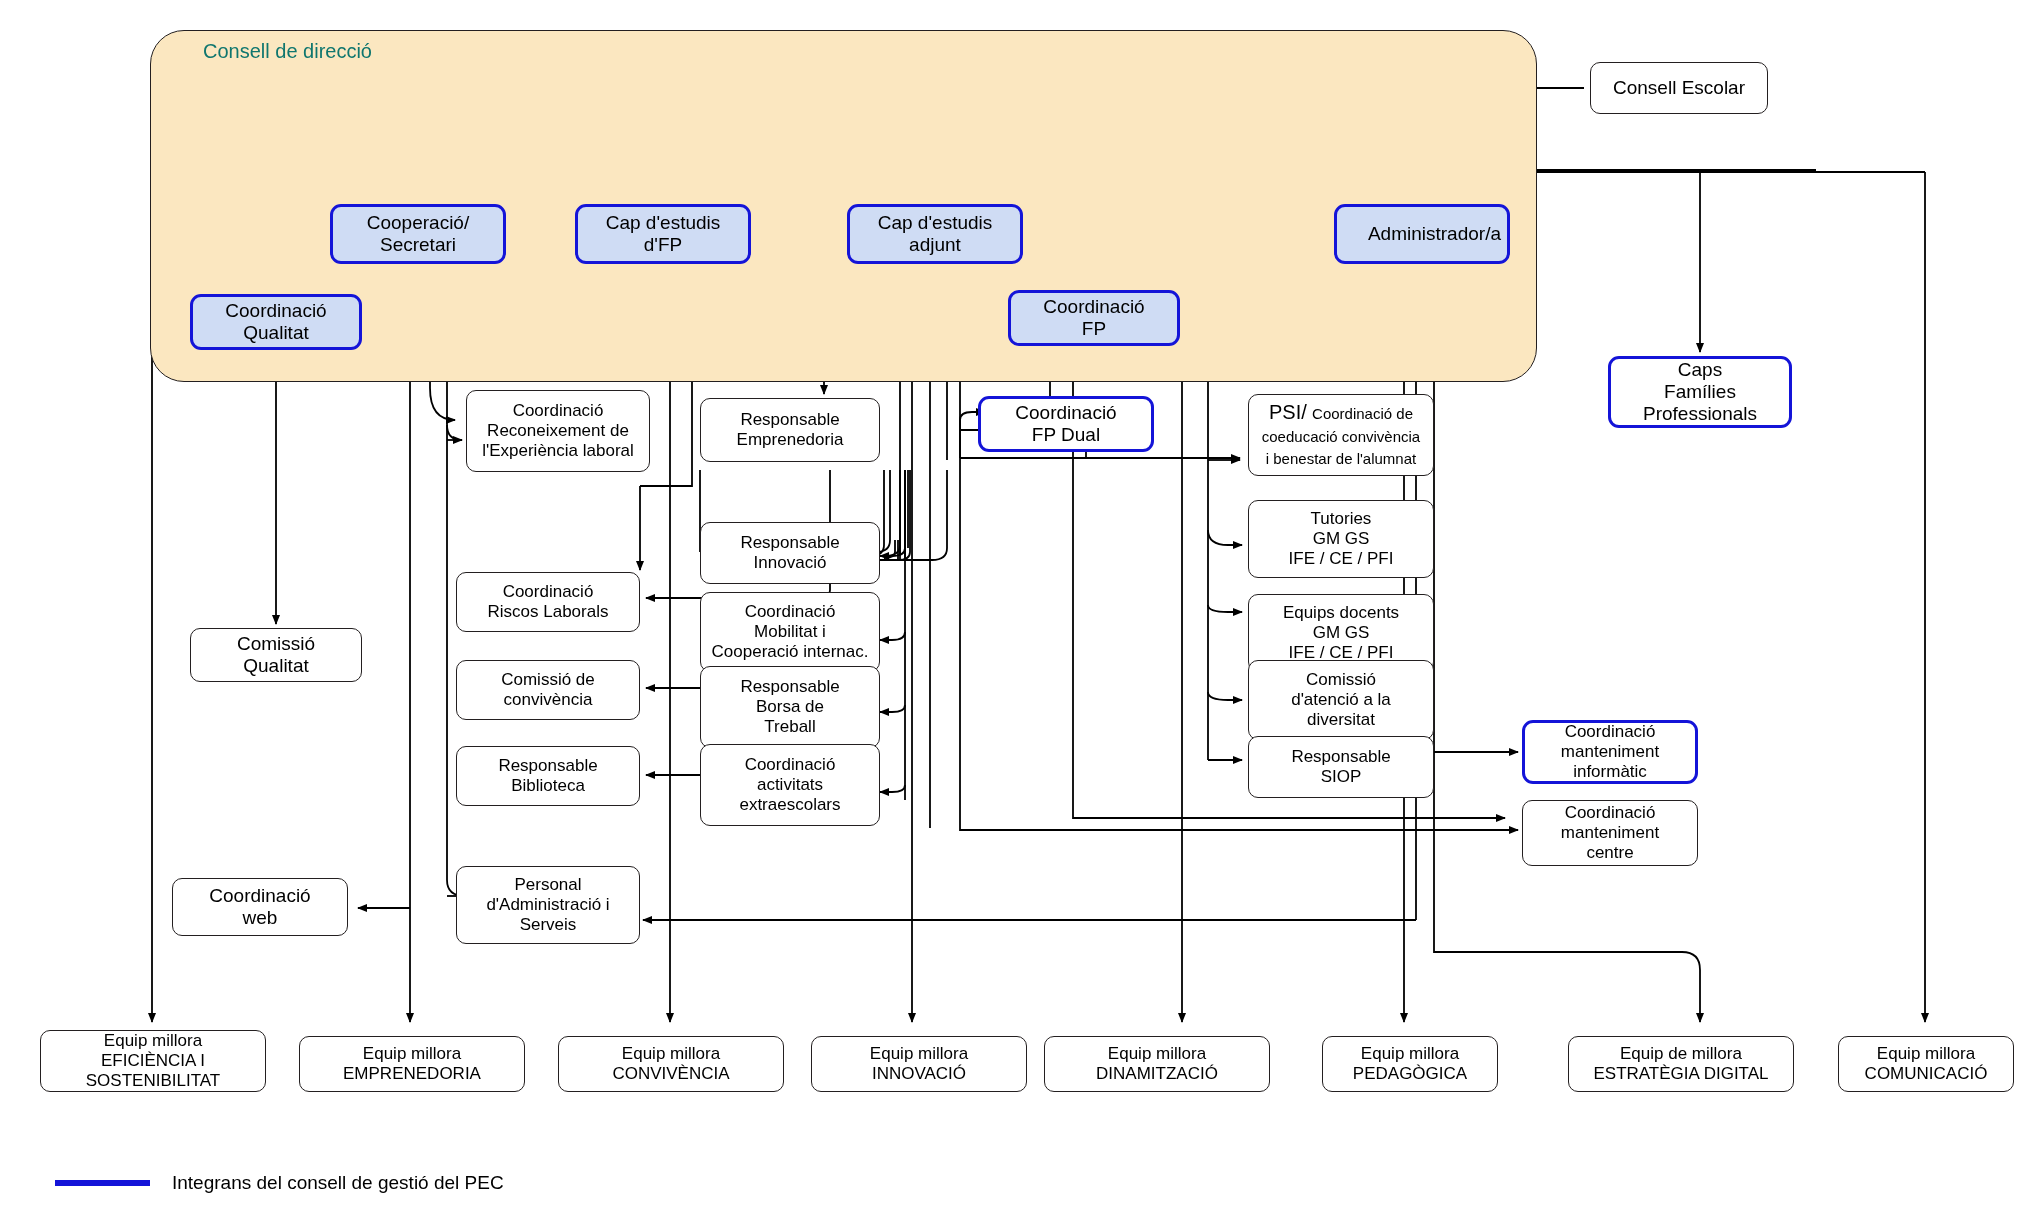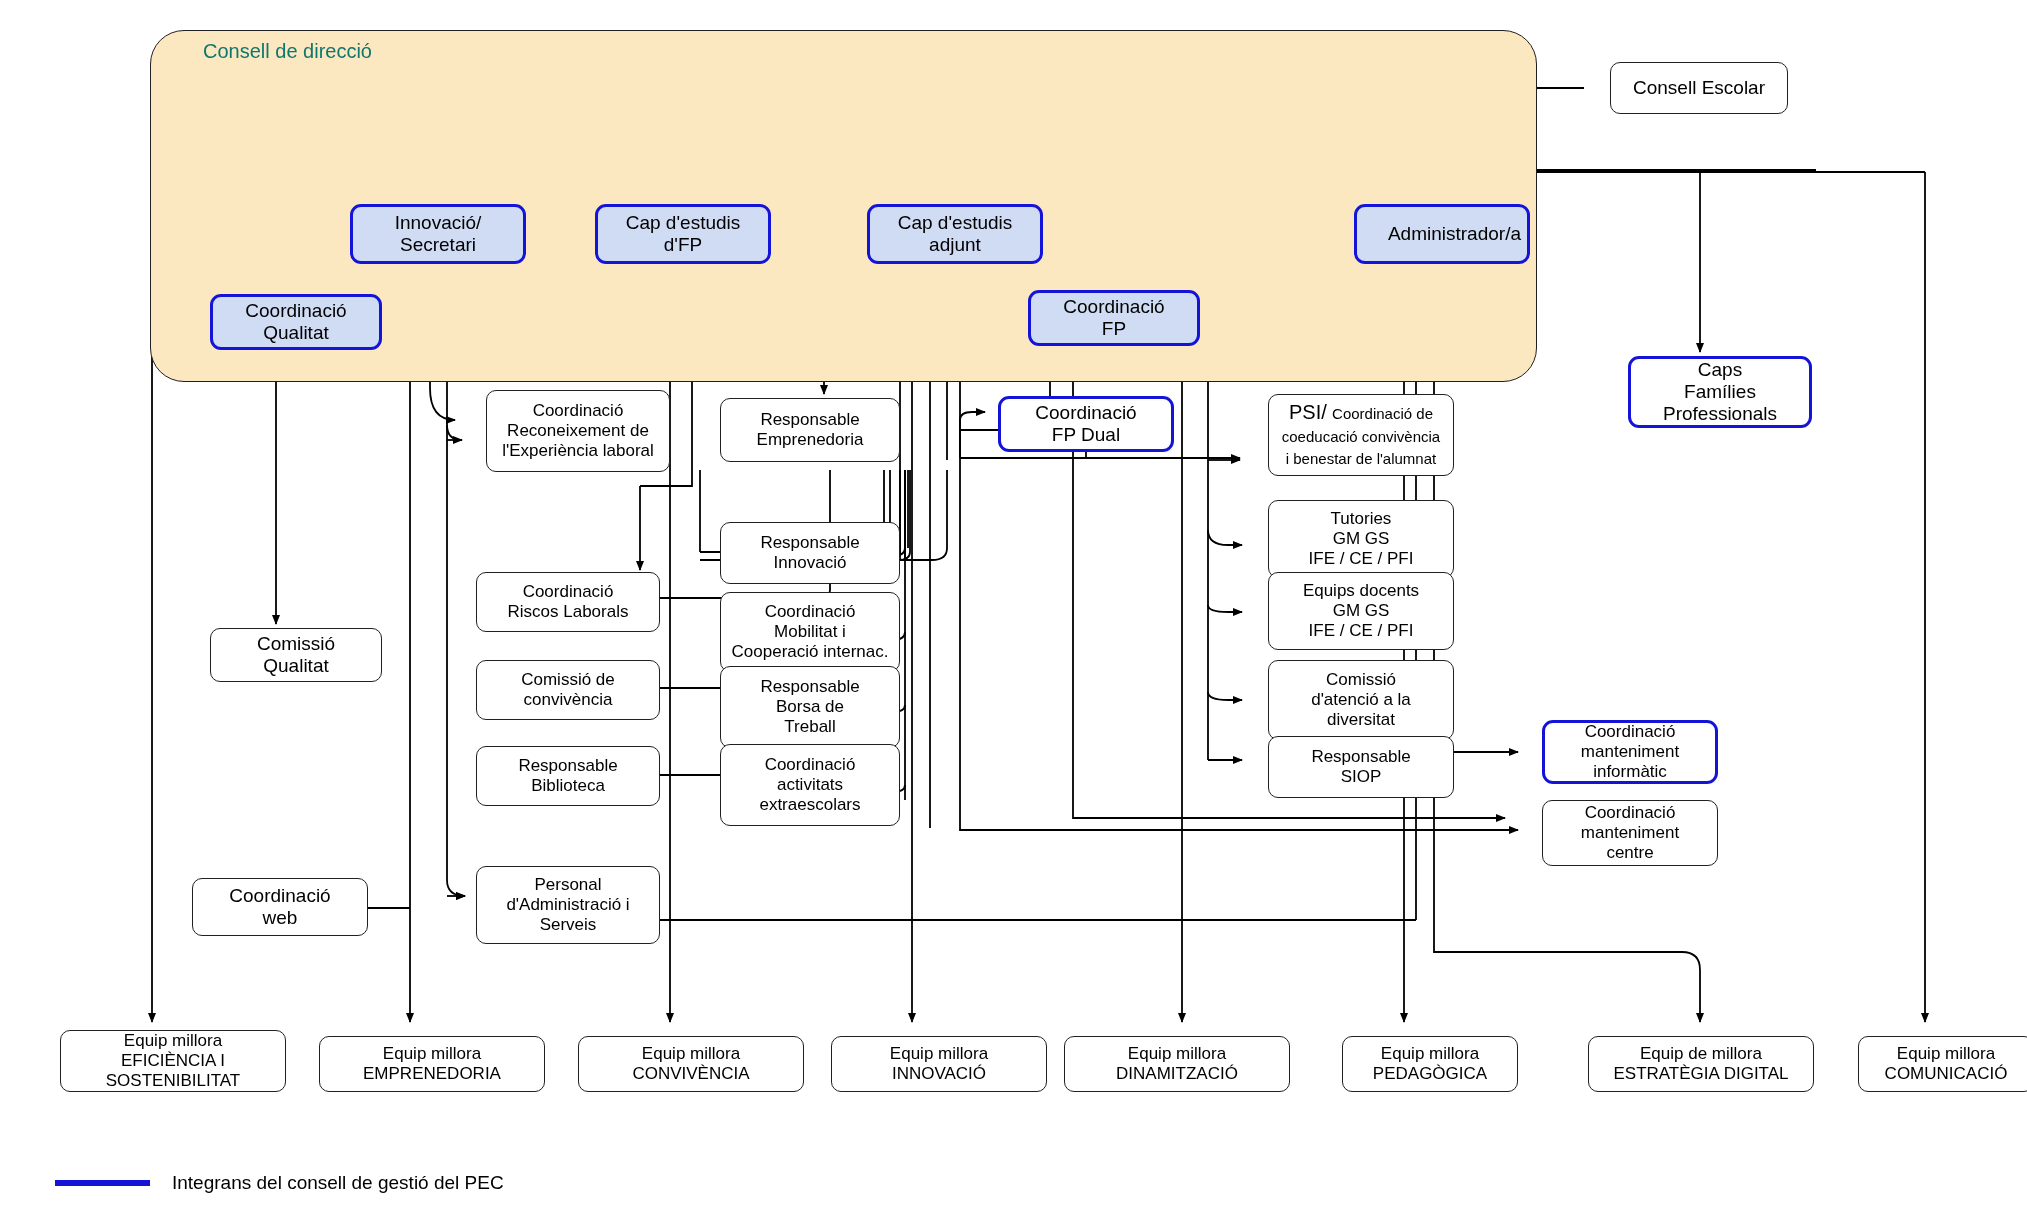"Consell Escolar" .node { margin-left: 20px -> none }
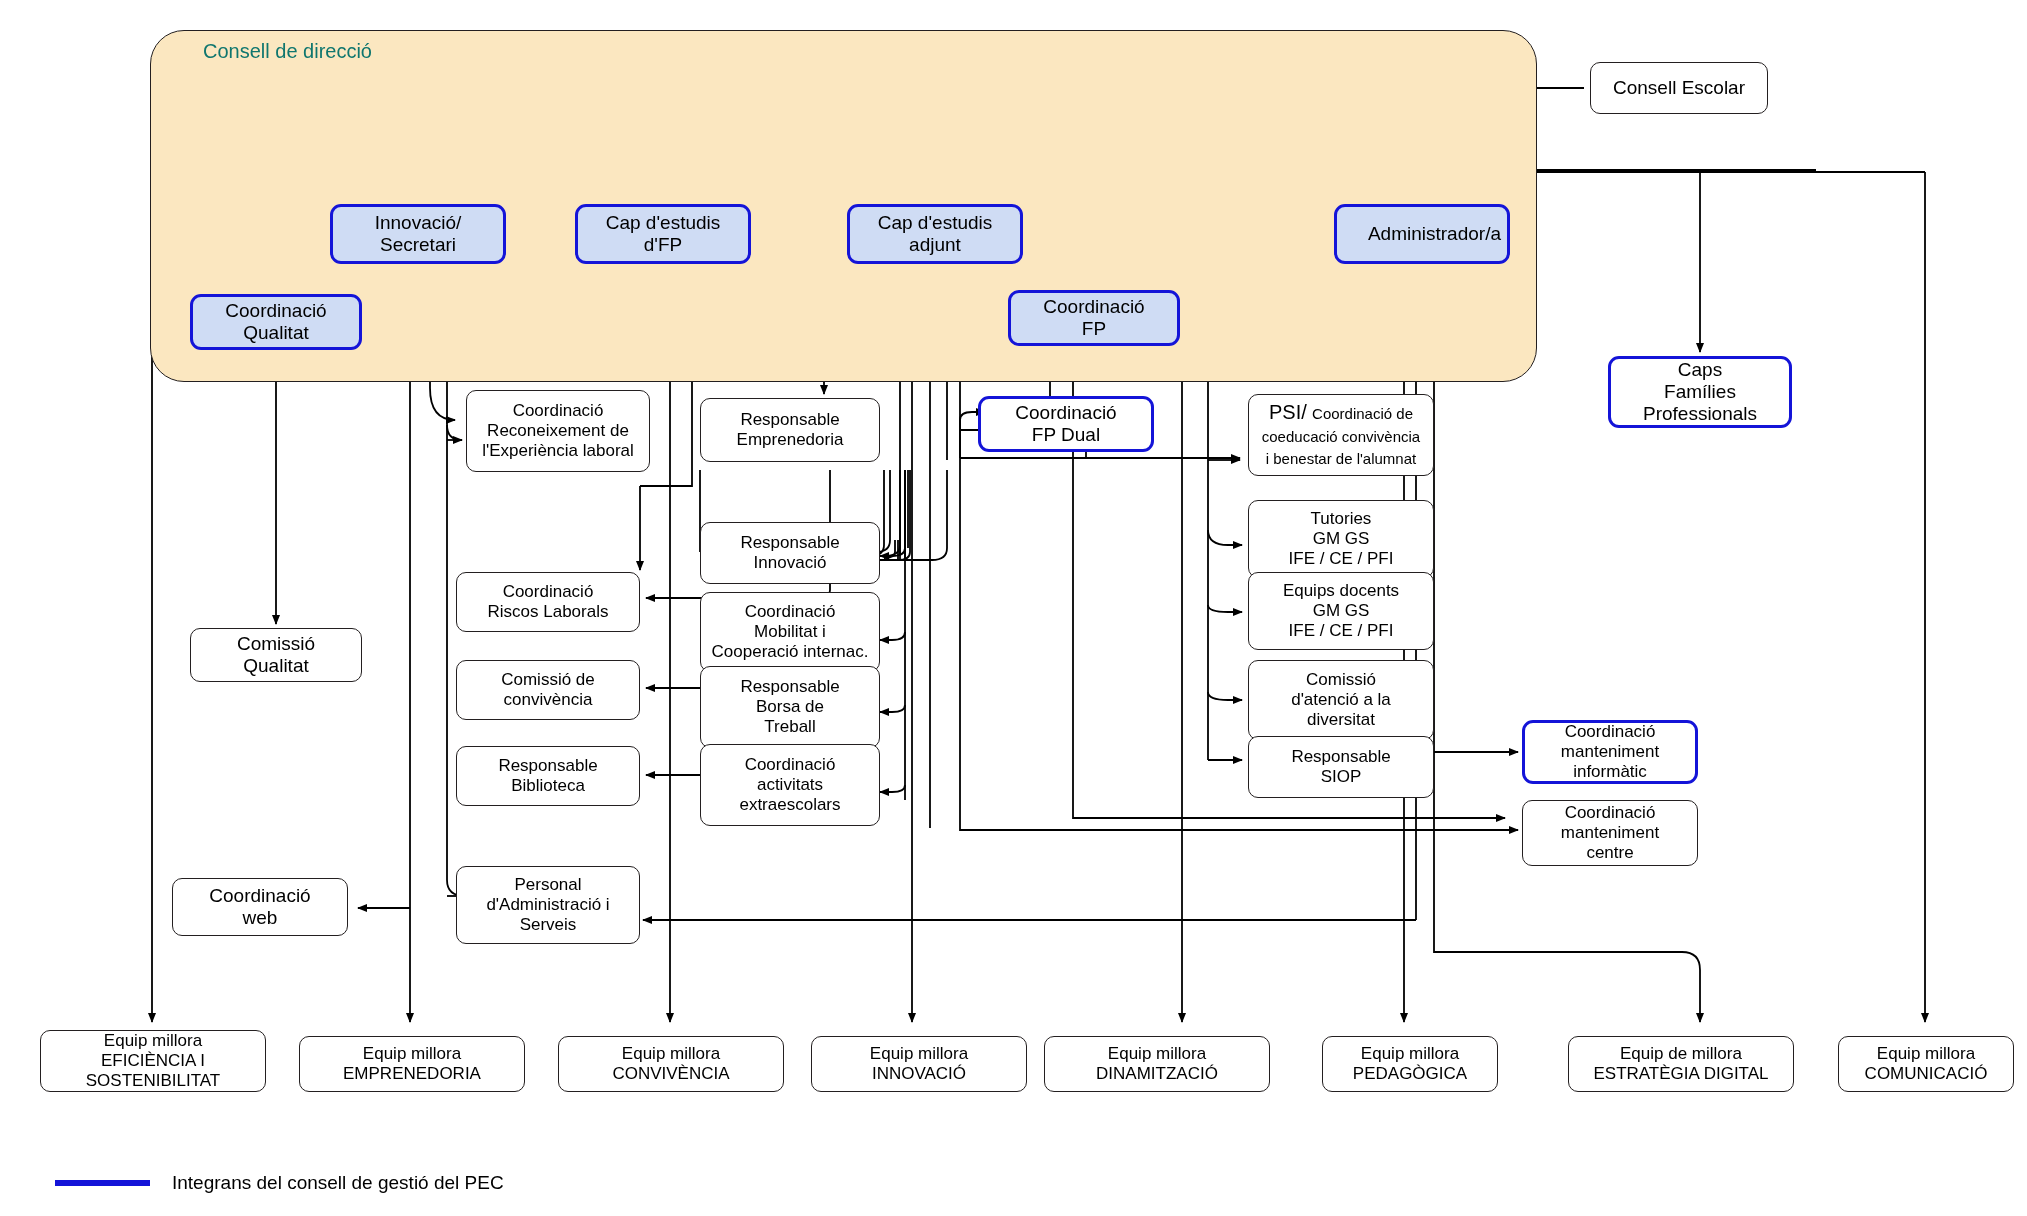"Innovació/" span { text: Innovació/ -> Cooperació/ }
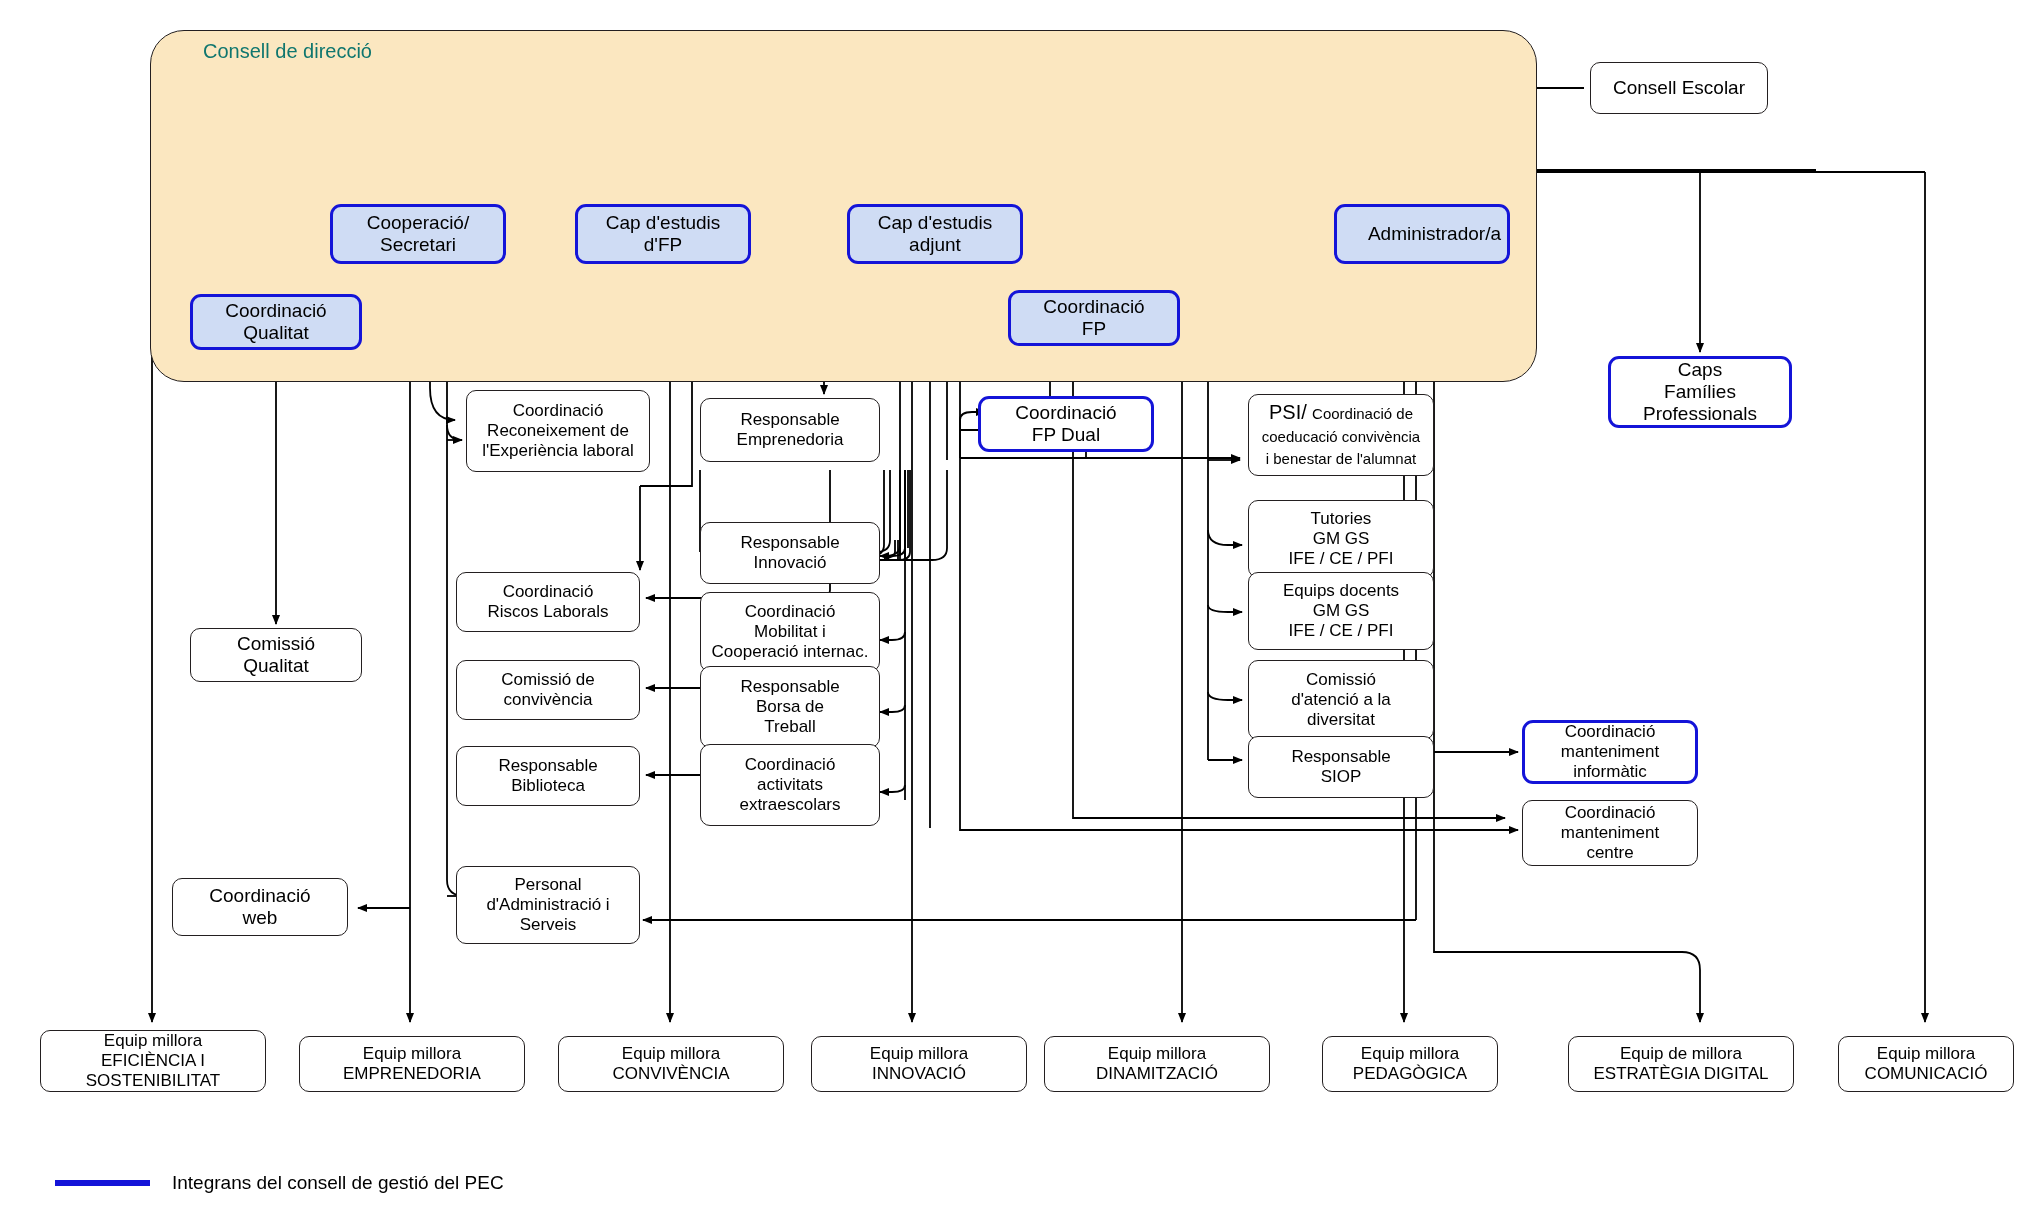"Equips docents" div.node { top: 572px -> 594px }
